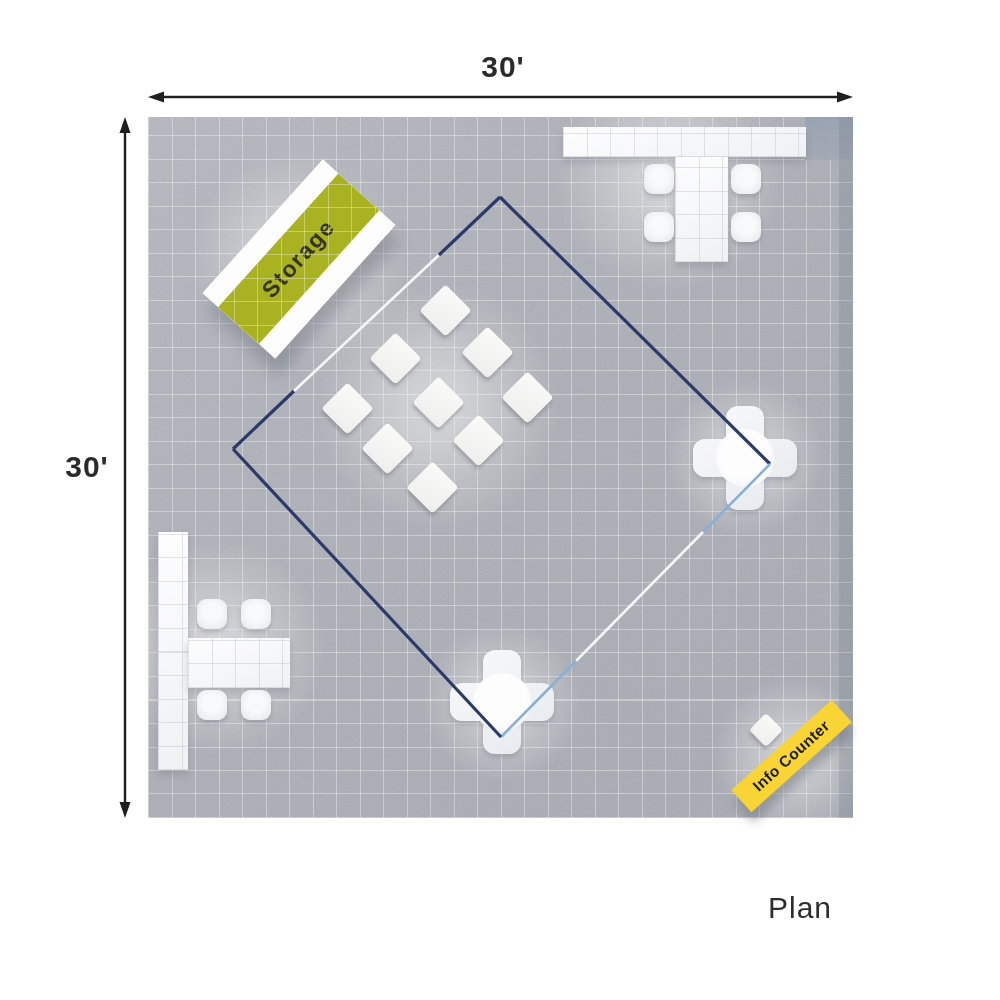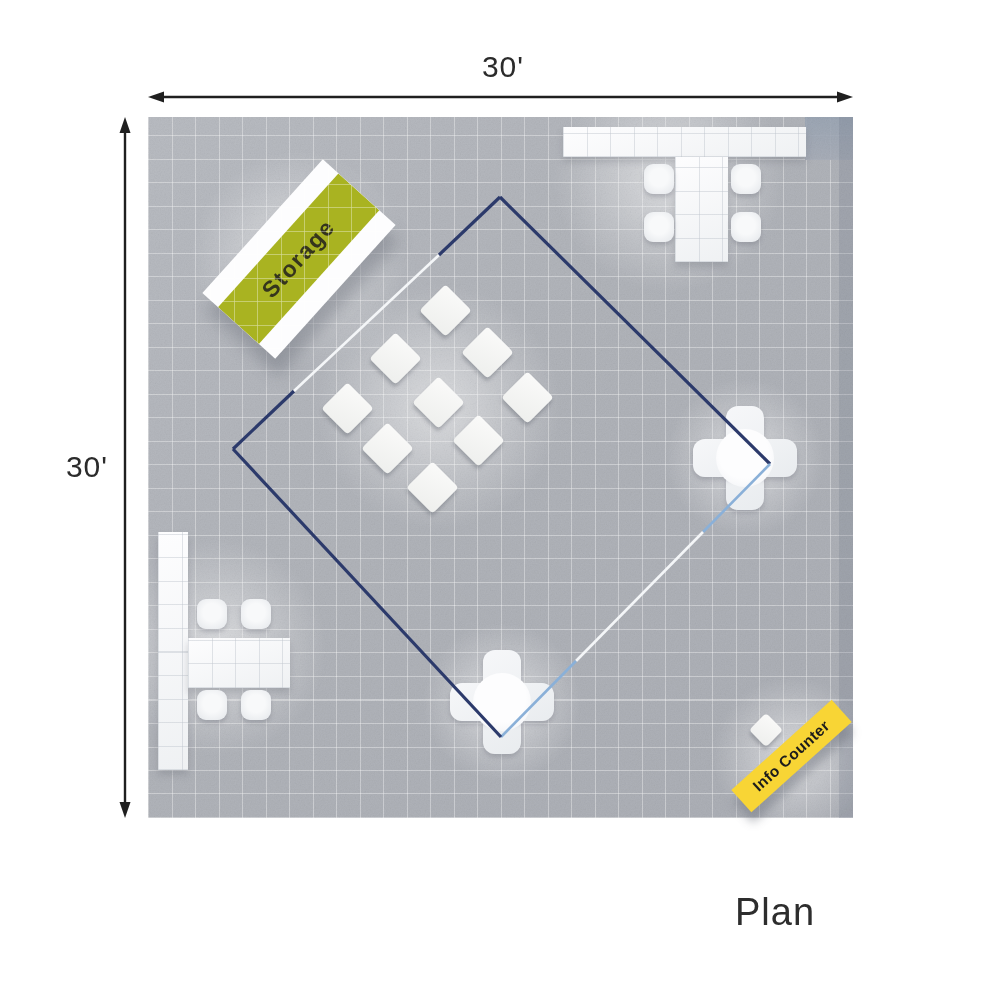"30'" .dim-label { font-weight: none -> bold }
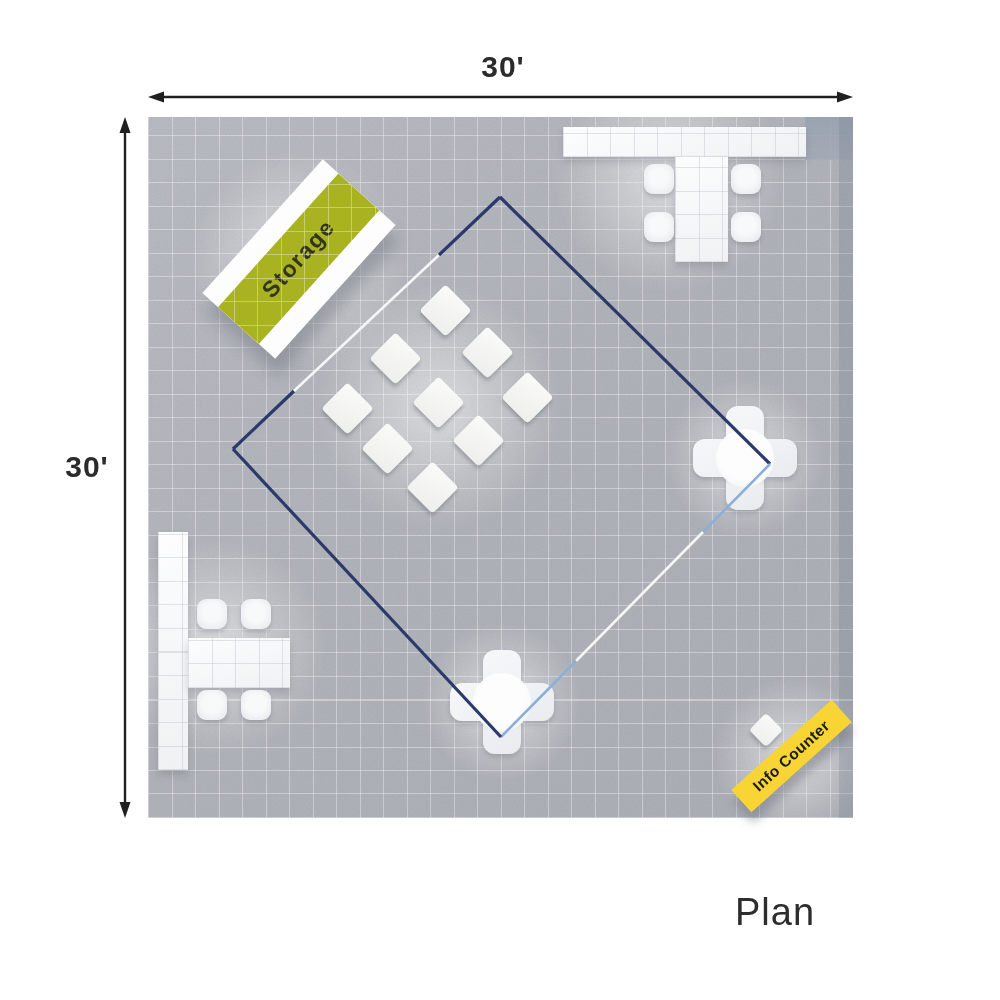"Plan" #caption { font-size: 38px -> 30px; left: 735px -> 768px }
